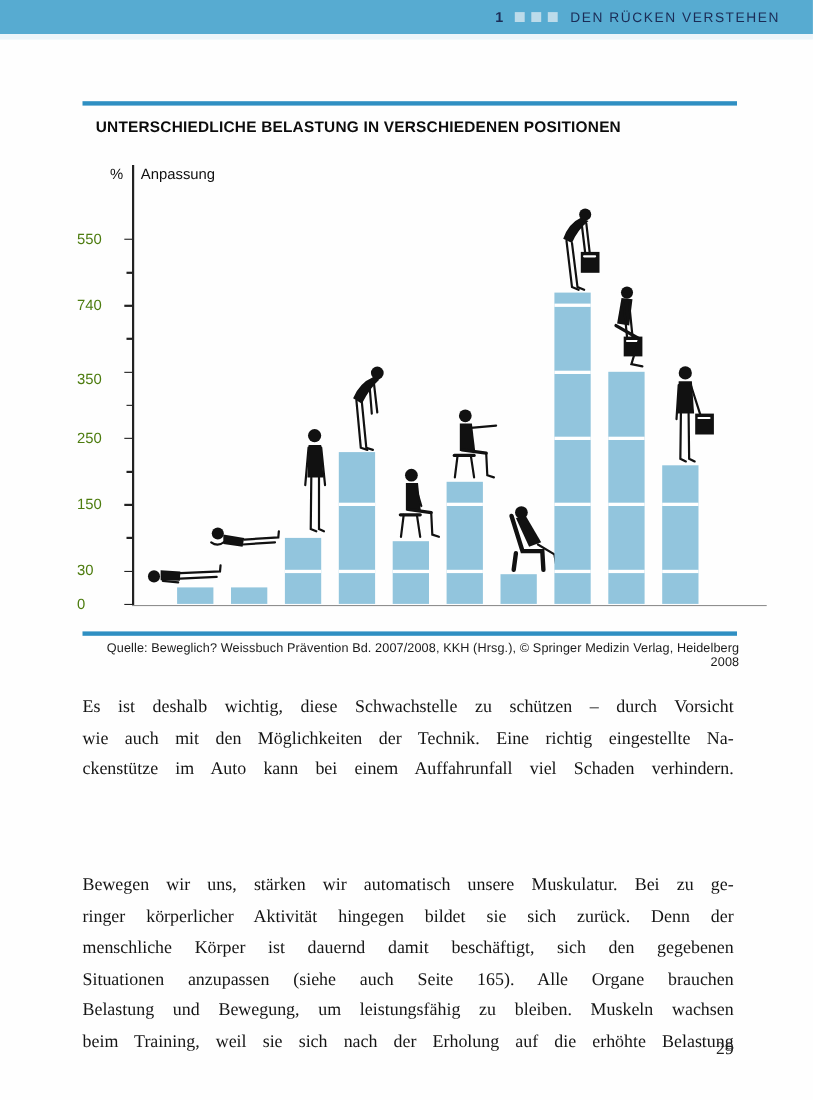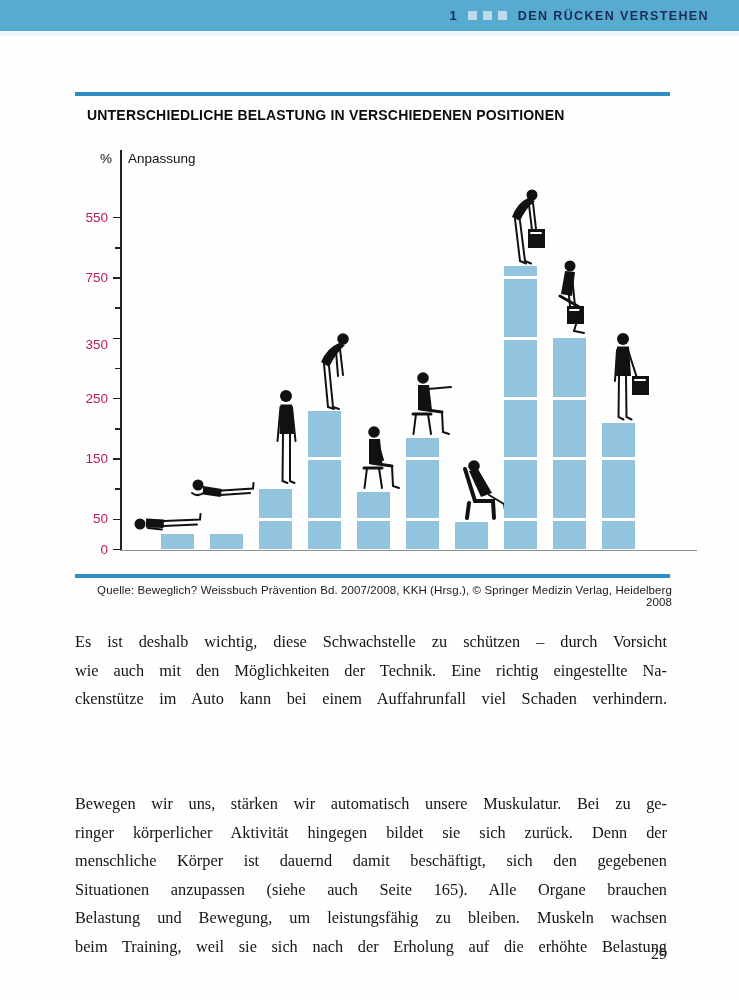"DEN RÜCKEN VERSTEHEN" .band .btitle { font-weight: bold -> normal }
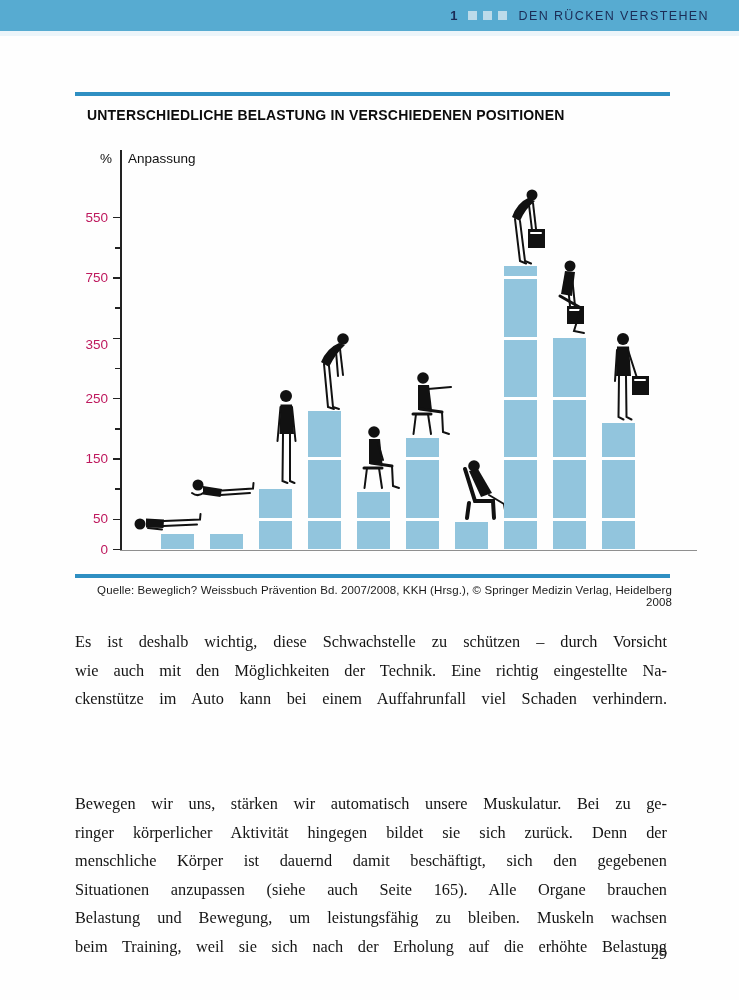"550" #chart .ticklabel { color: #be185d -> #4d7c0f; text-align: right -> left }
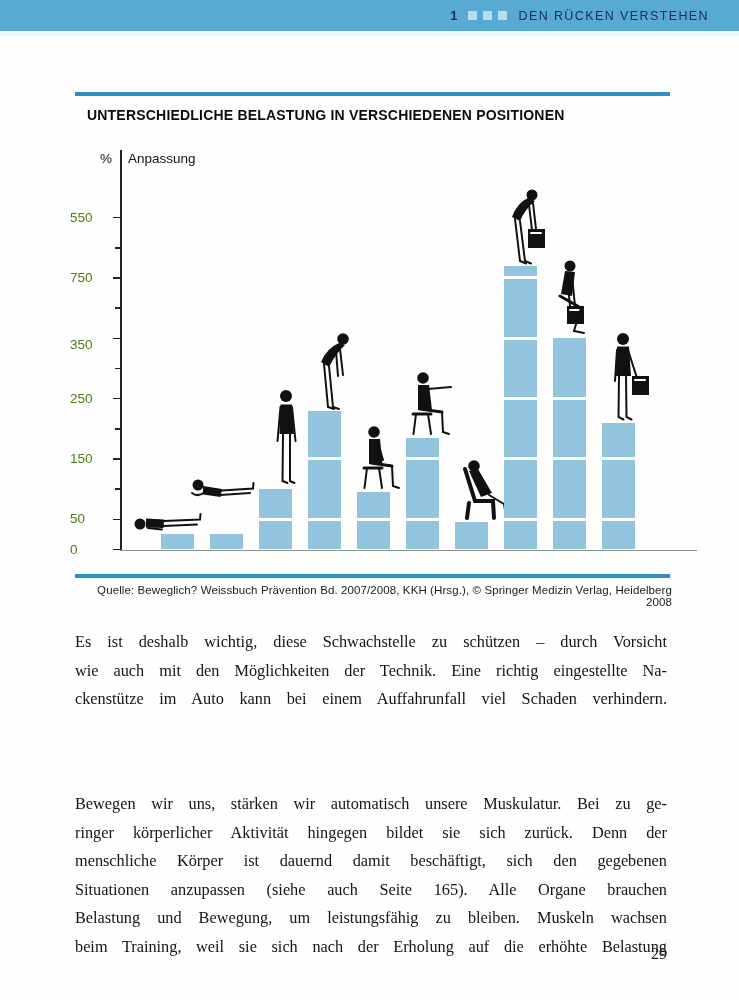"750" div.ticklabel { text: 750 -> 740 }
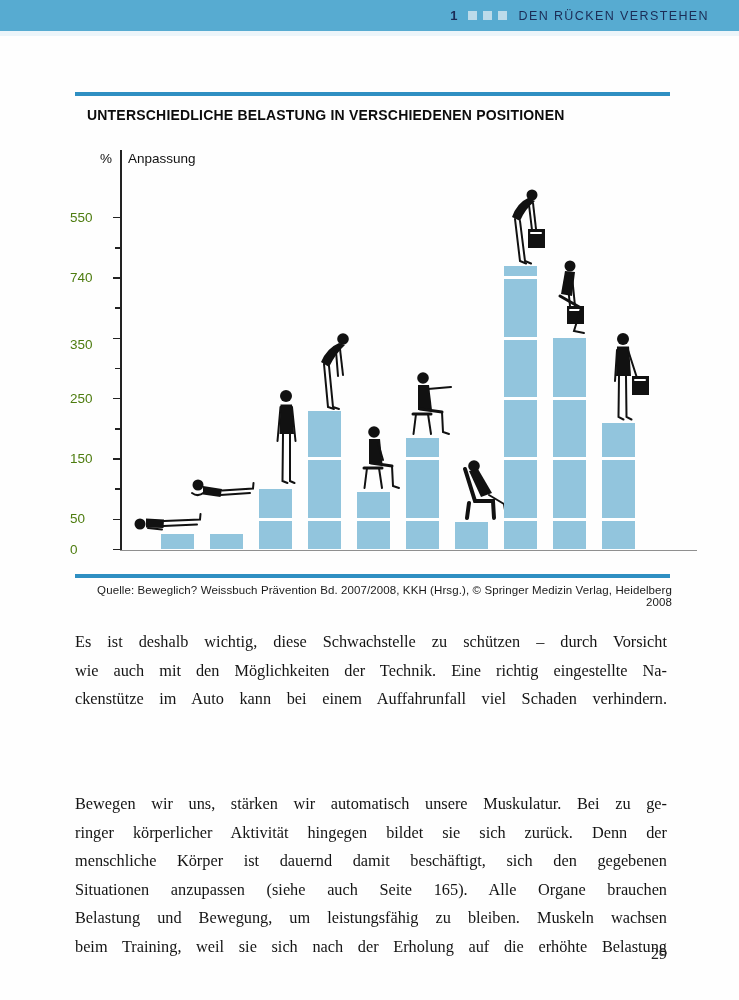"50" div.ticklabel { text: 50 -> 30 }
